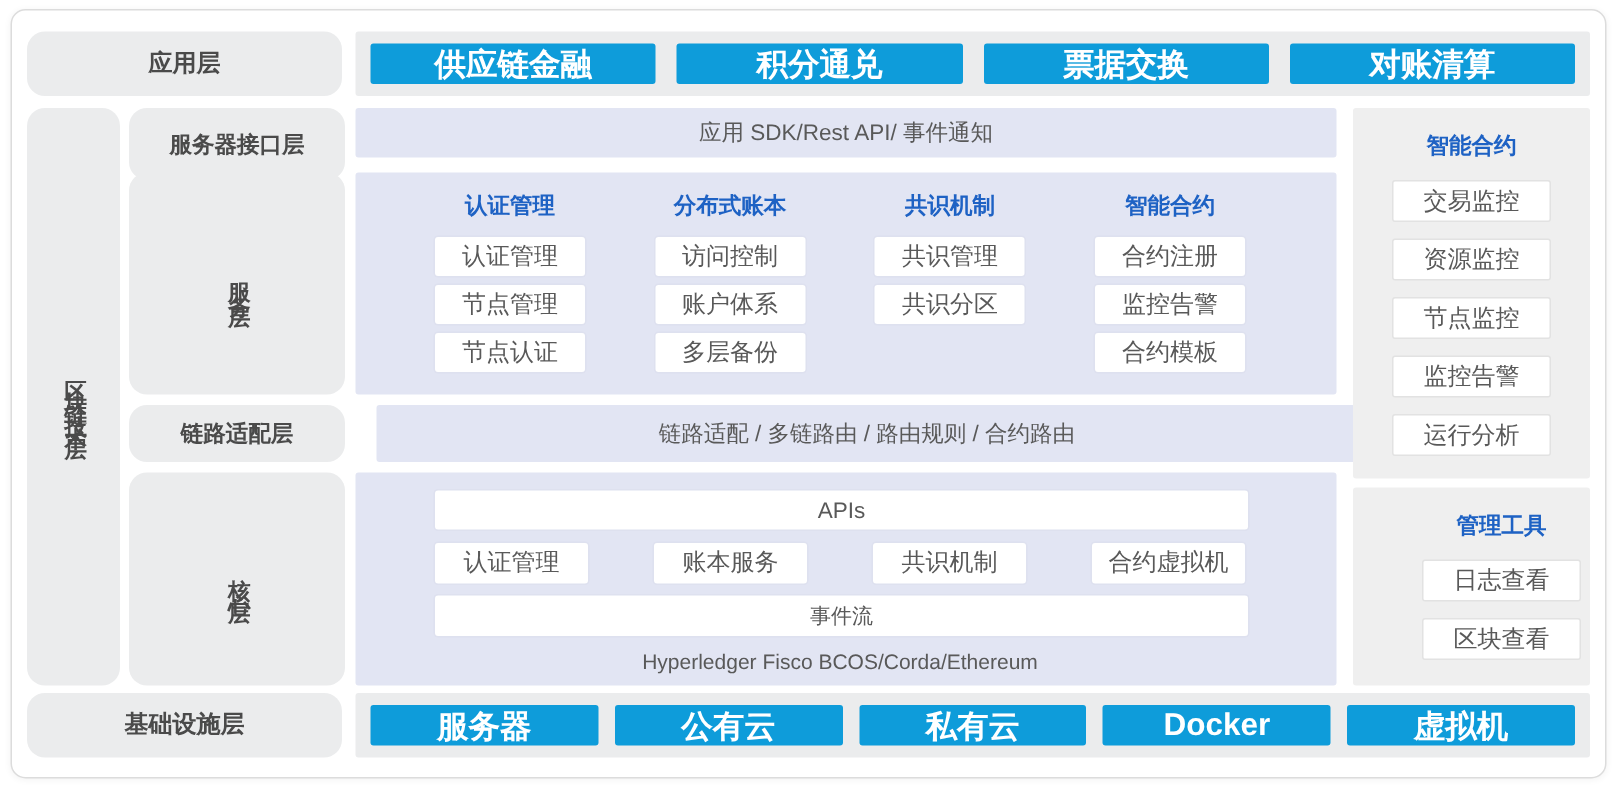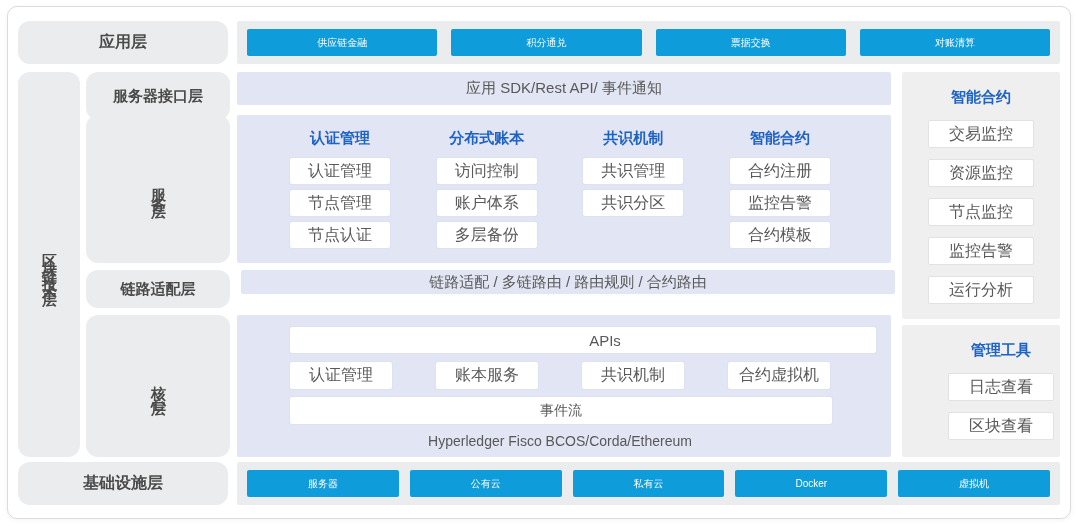"供应链金融" .btn { font-size: 10px -> 21px; font-weight: none -> bold }
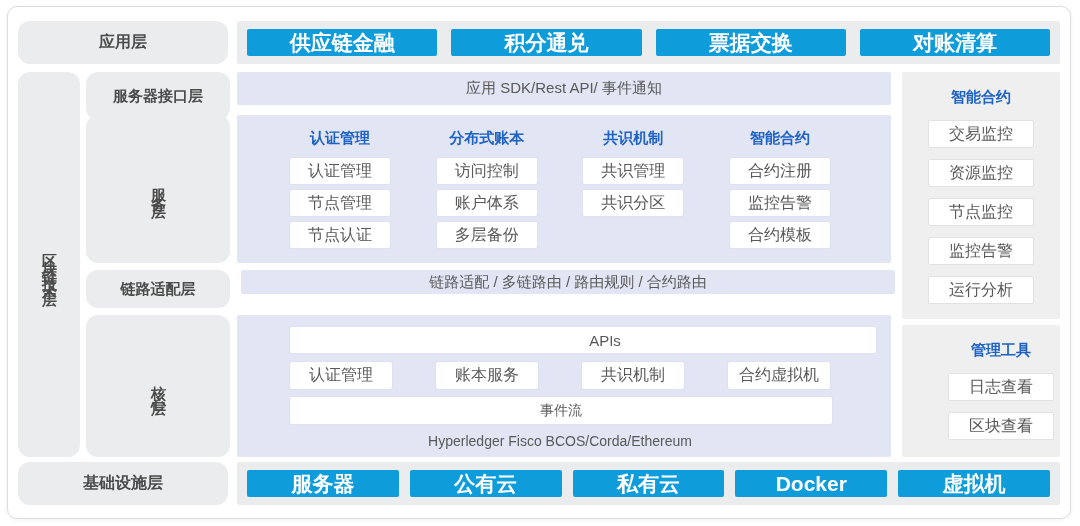"链路适配 / 多链路由 / 路由规则" div.abs { height: 24px -> 38px; left: 241px -> 251px }
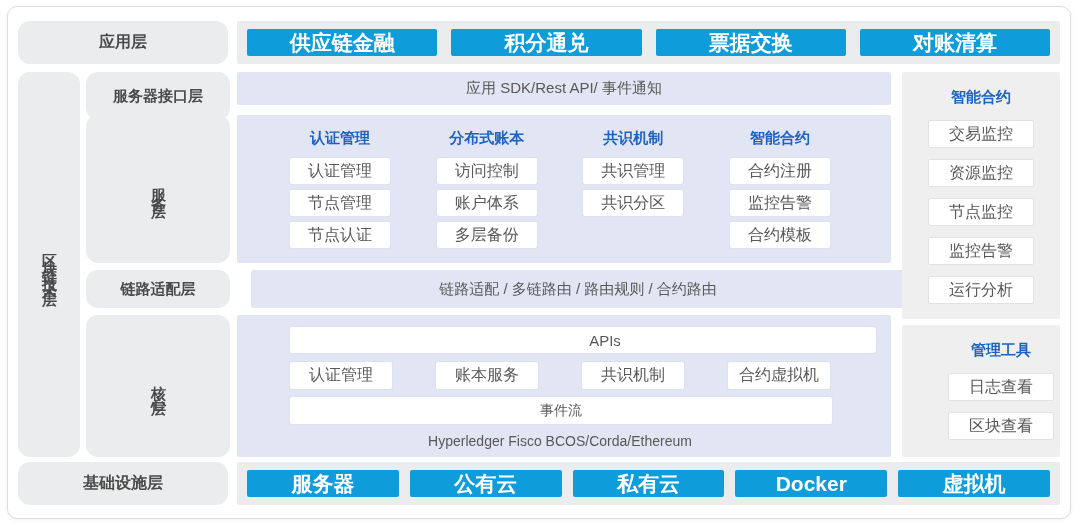"APIs" div.whitebox { padding-left: 44px -> none }
